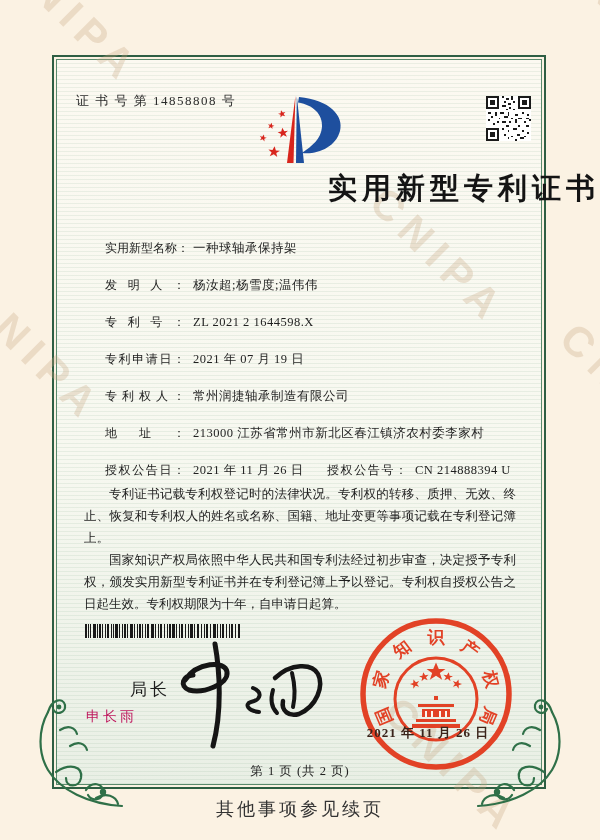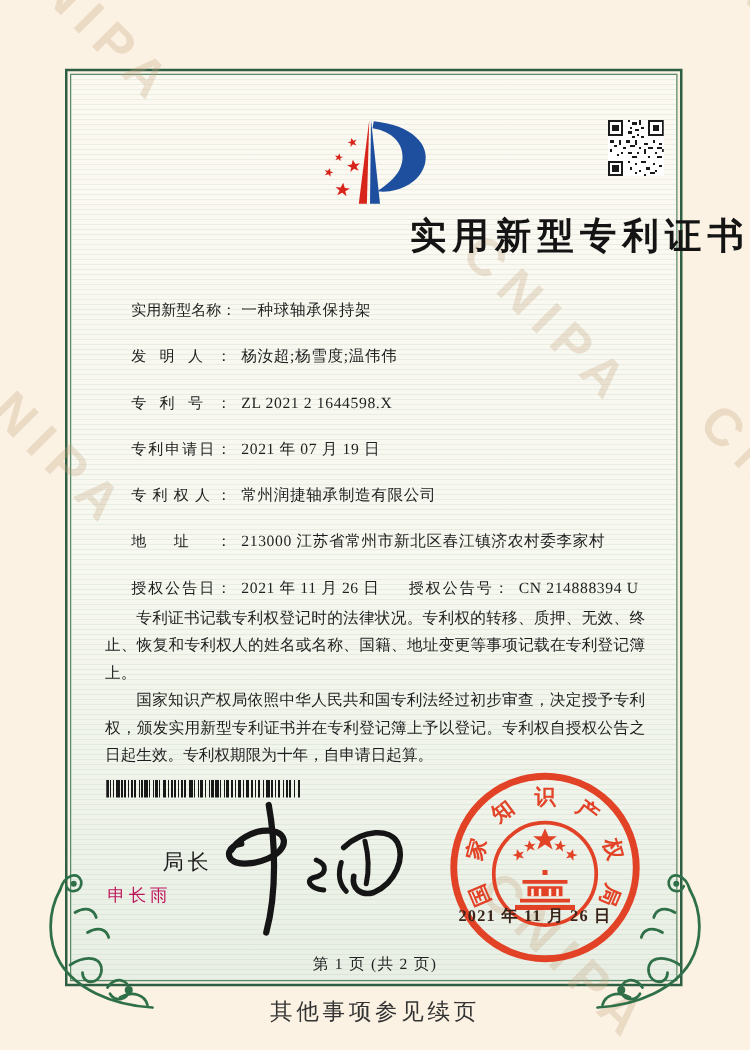"证 书 号 第 14858808" div.cert-no { html: none -> <div>证 书 号 第 14858808 号</div> }
